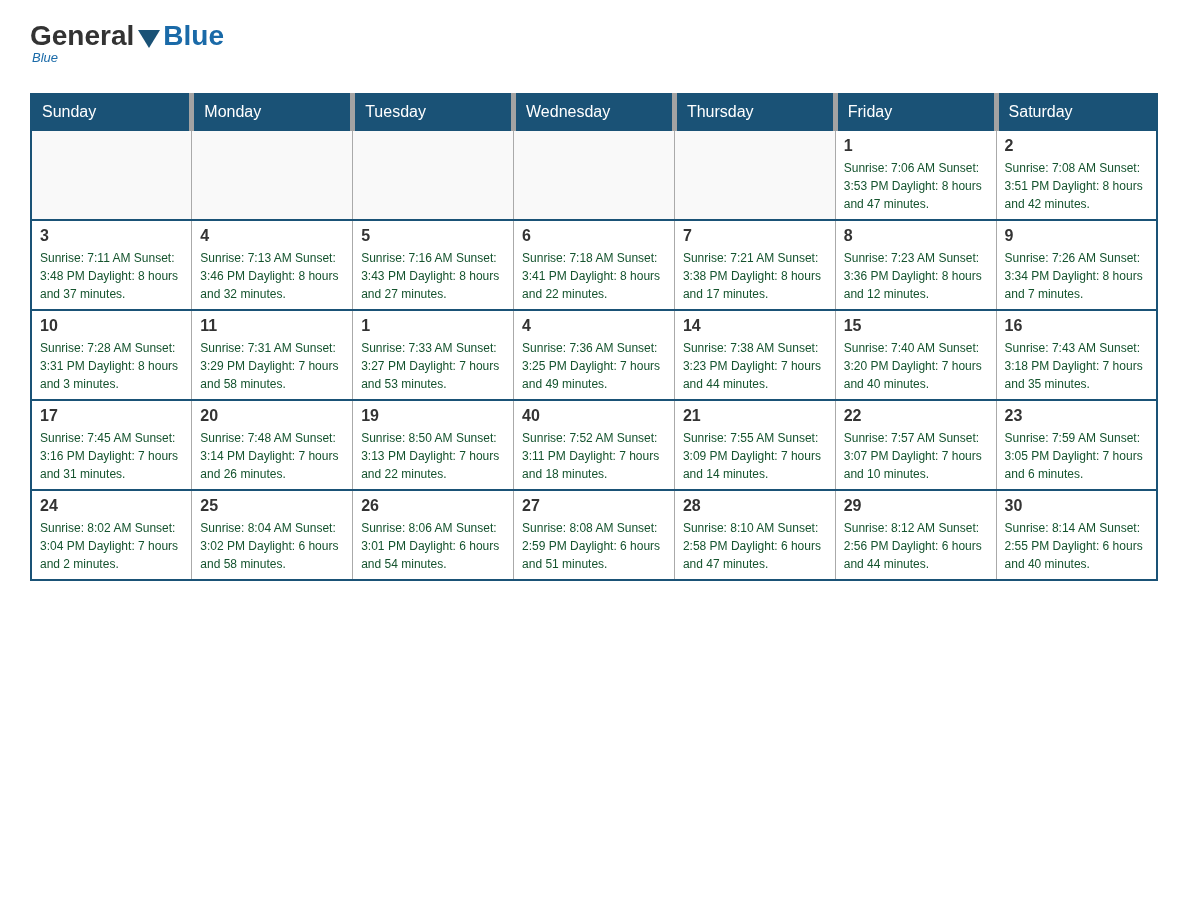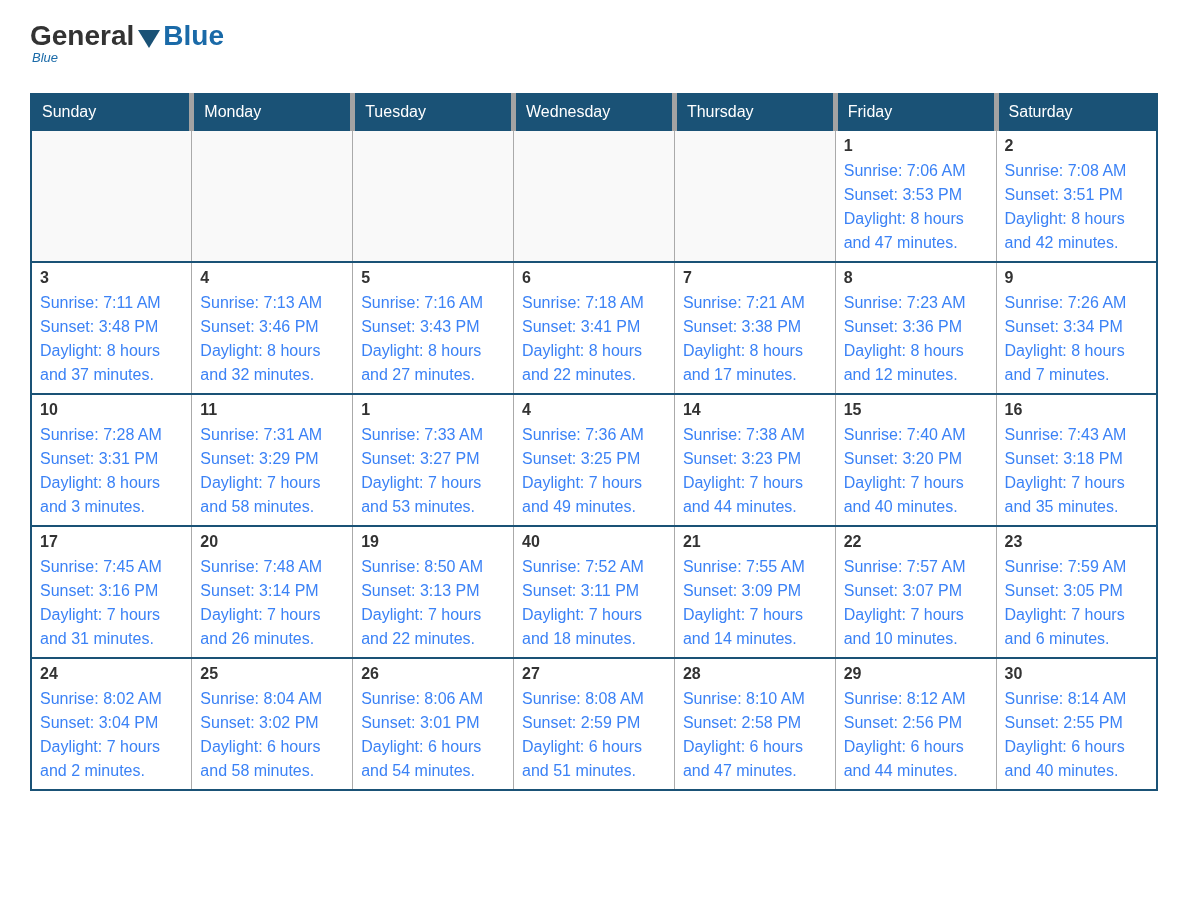"Sunrise: 7:06 AM Sunset: 3:53" .day-info { color: #3b82f6 -> #14532d; font-size: 16px -> 12px }
